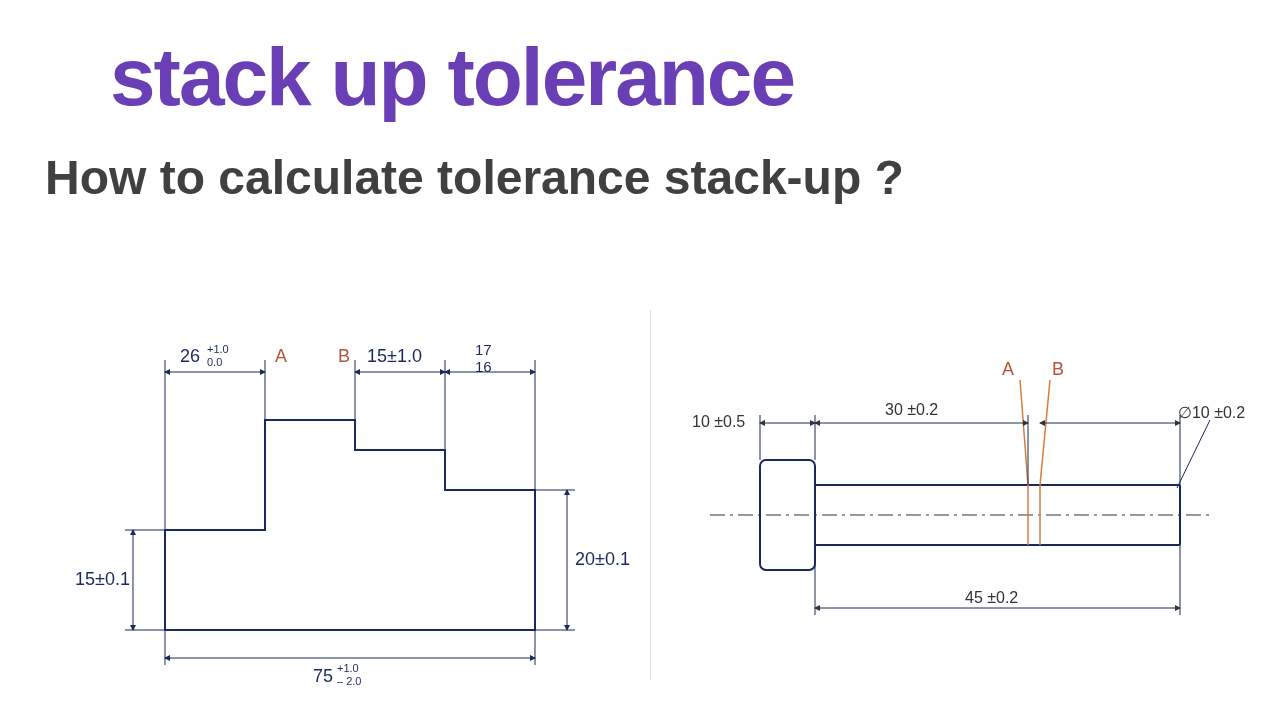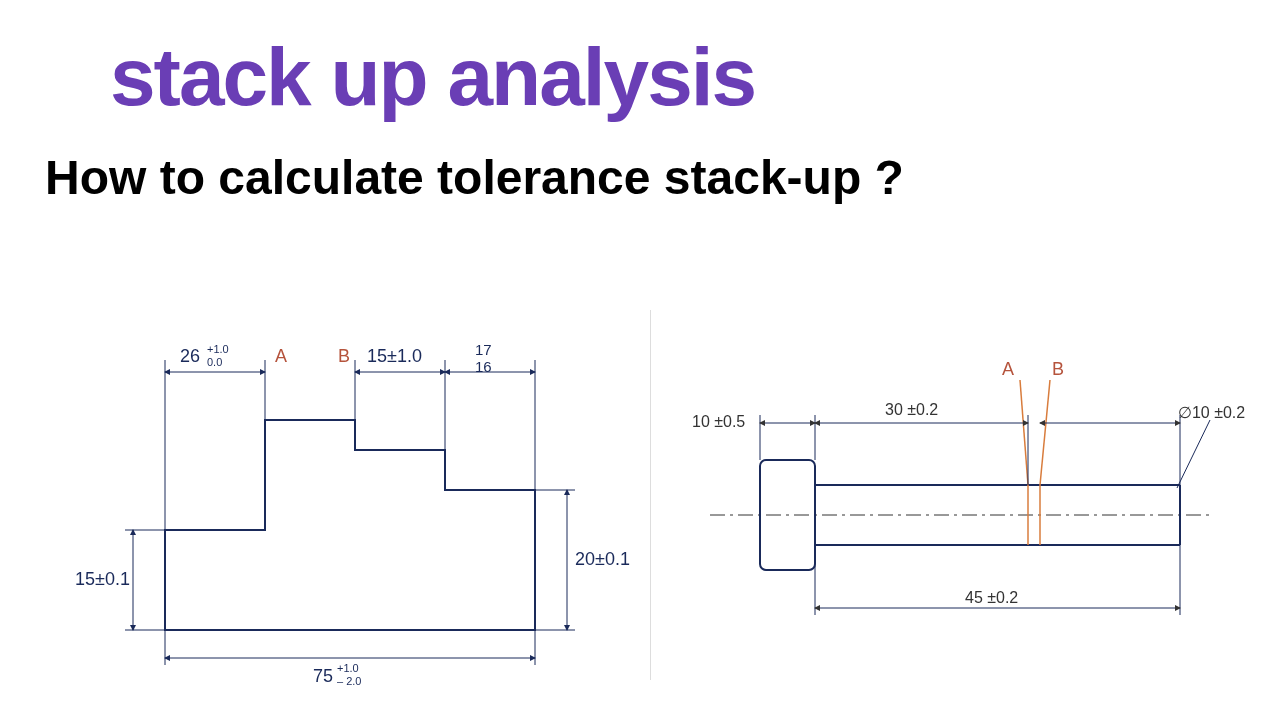"stack up analysis" div.title { text: analysis -> tolerance }
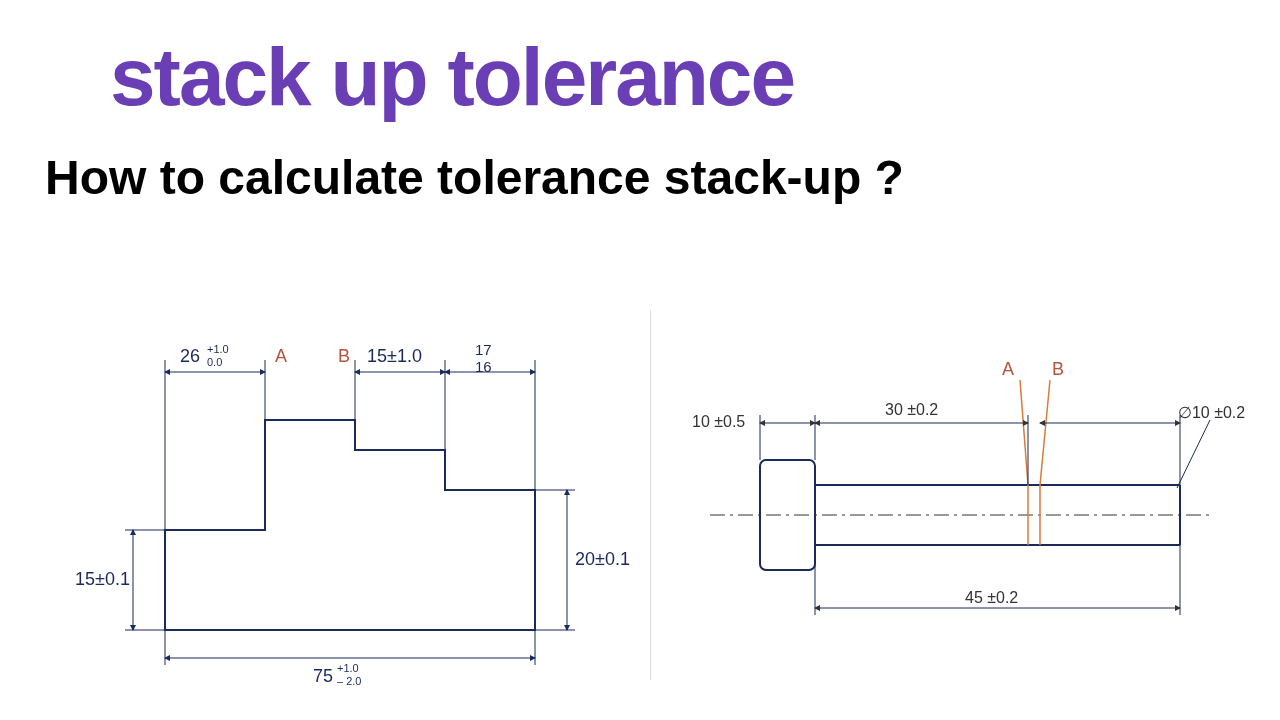"How to calculate tolerance stack-up" .subtitle { color: #000000 -> #404040 }
